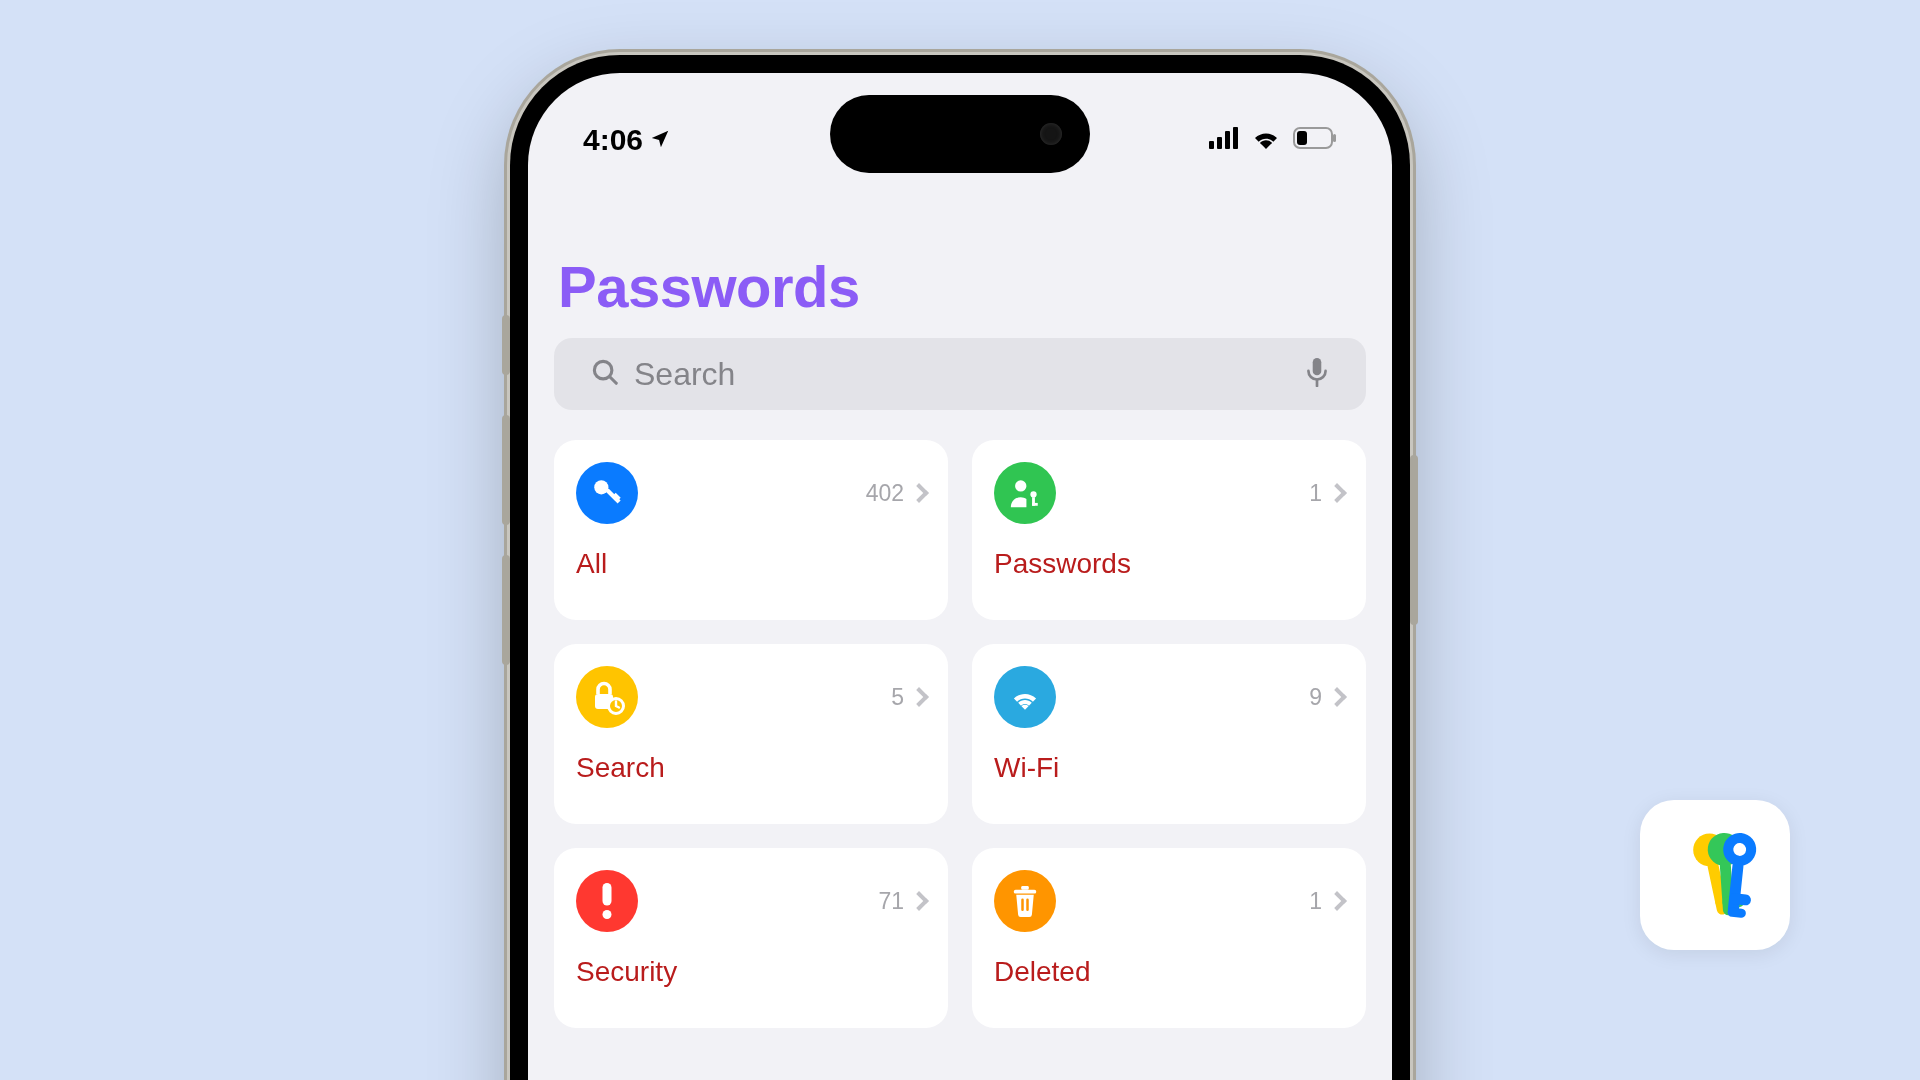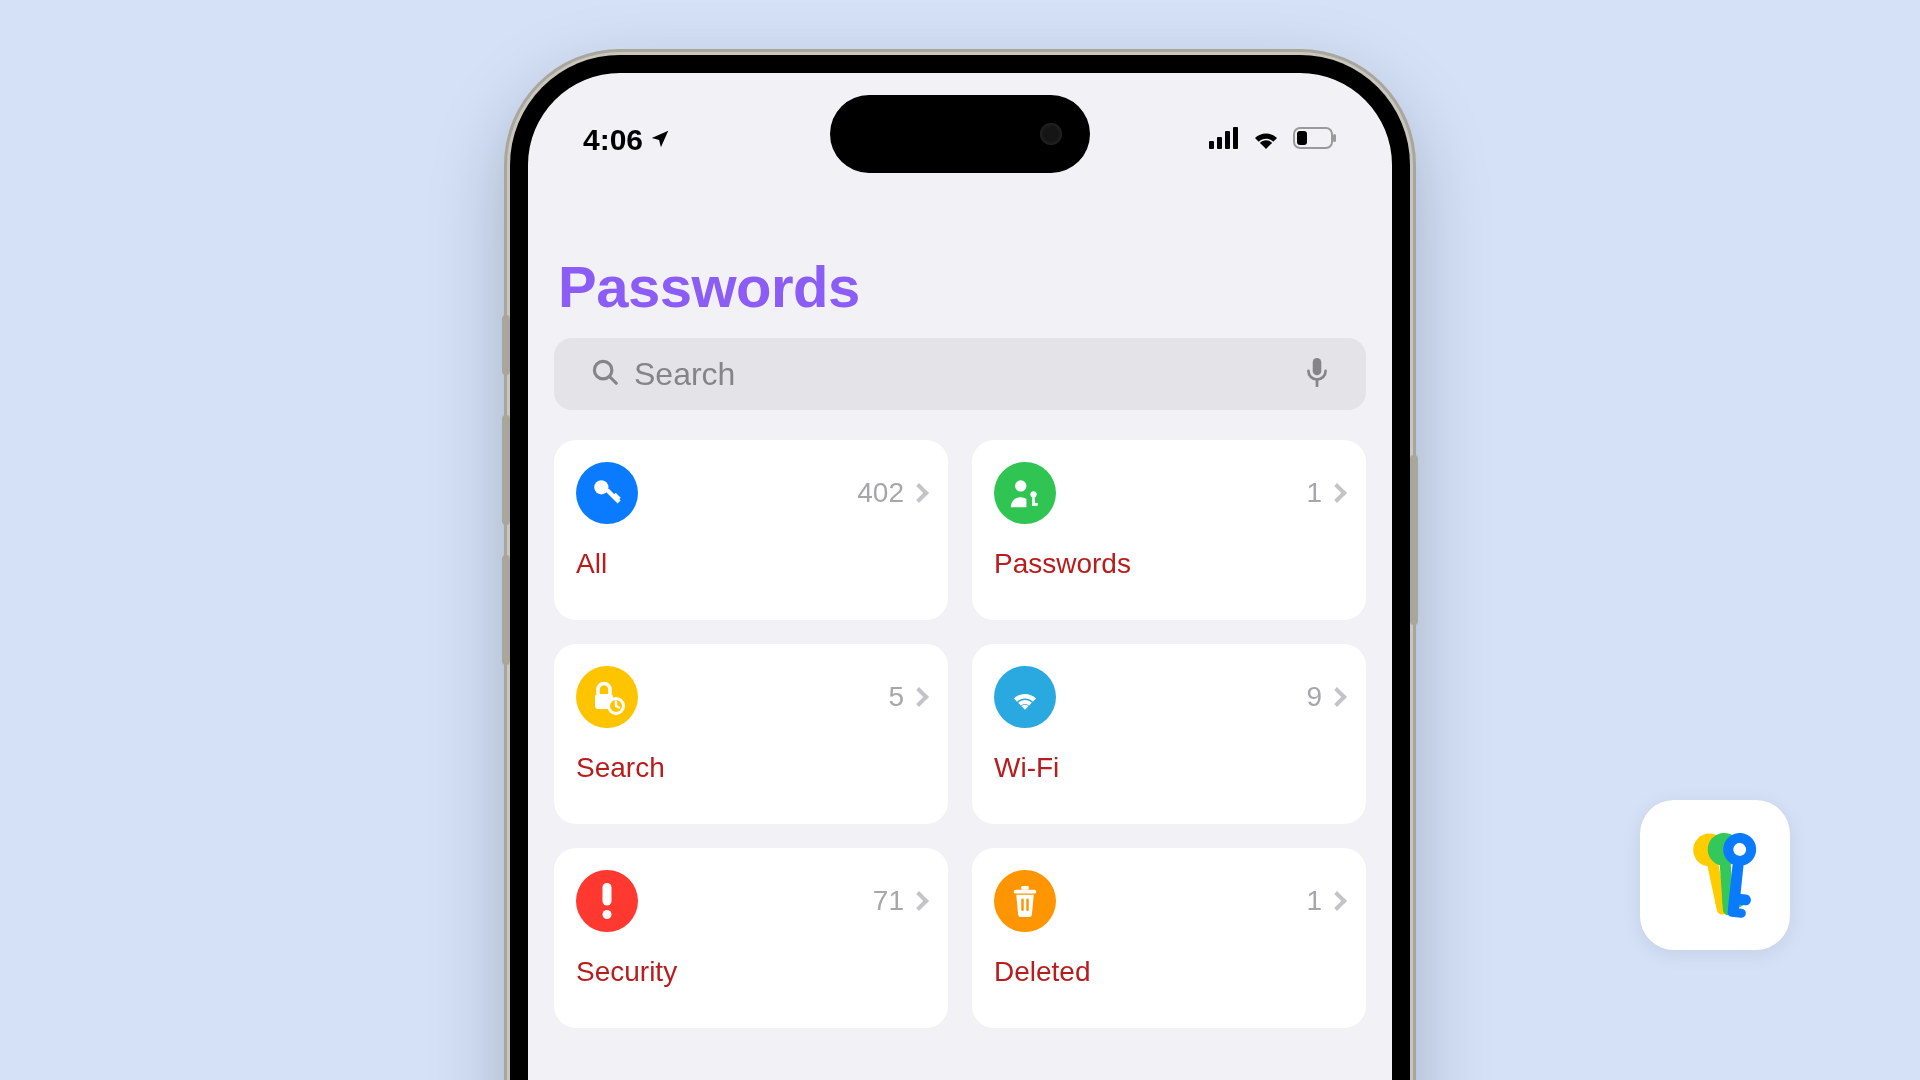"402" .tile-count { font-size: 28px -> 23px }
